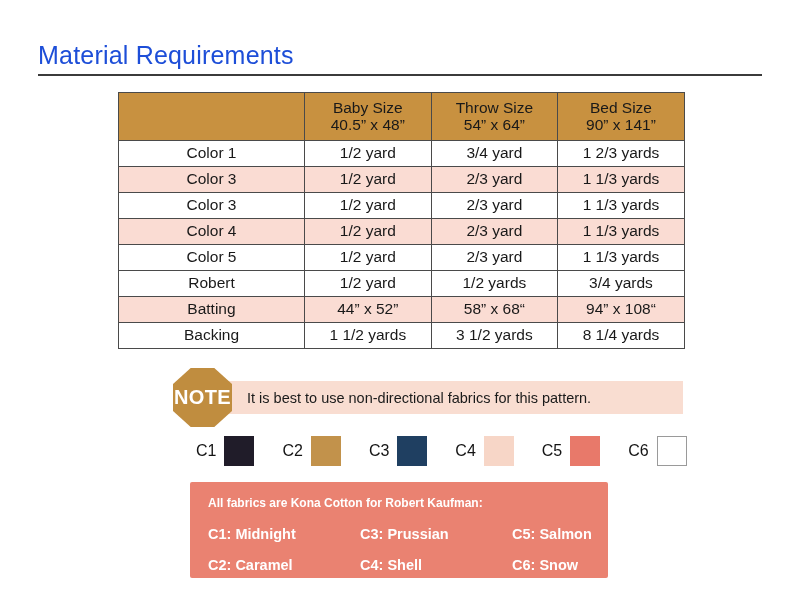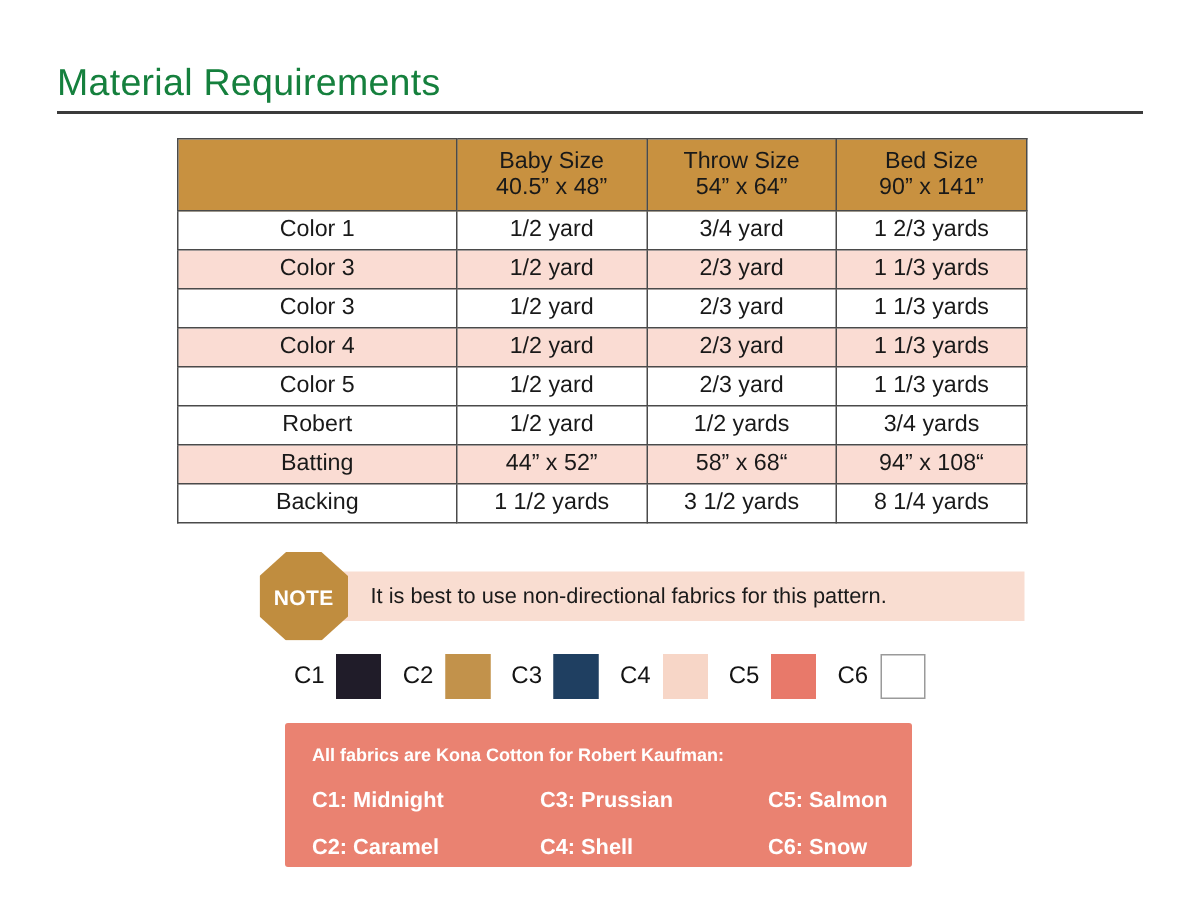"Material Requirements" .page-title { color: #15803d -> #1d4ed8 }
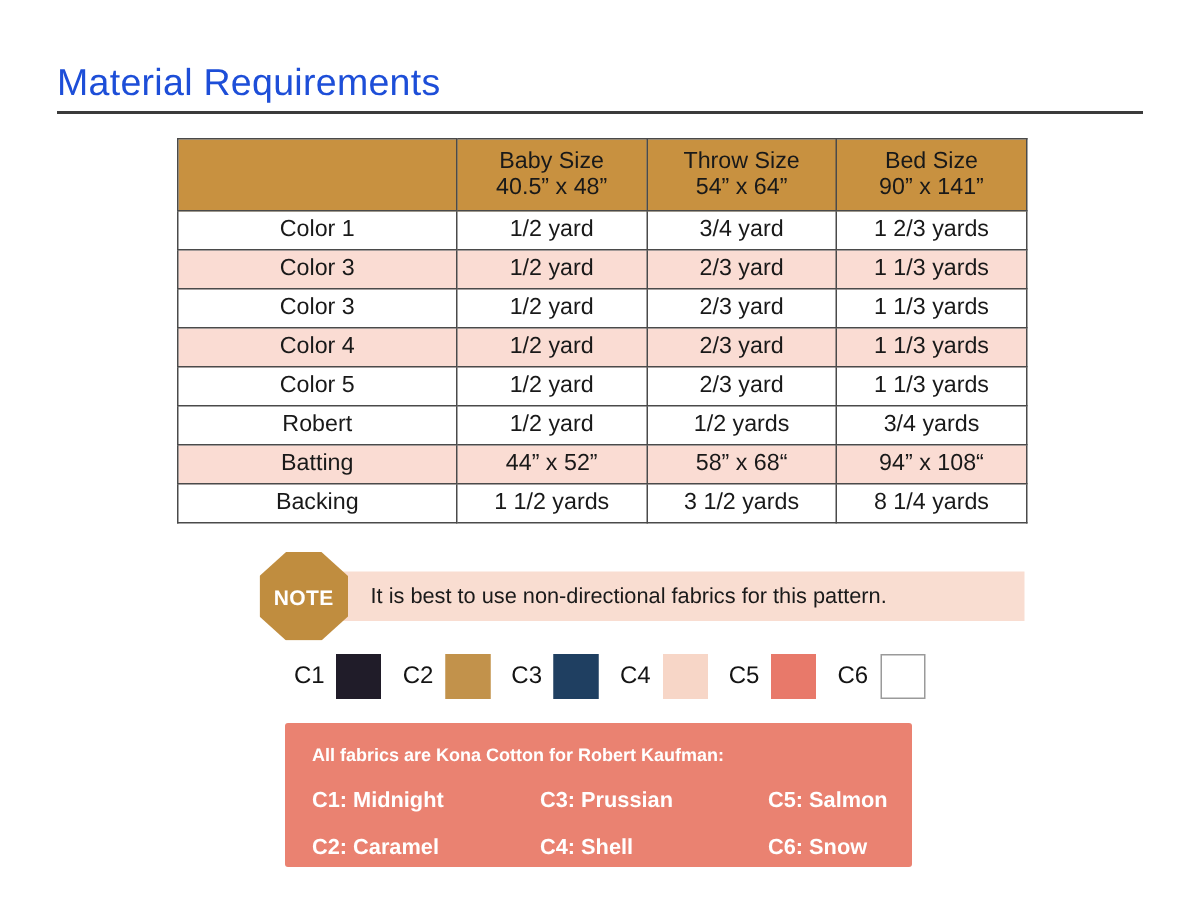"NOTE" .note-badge span { font-size: 14px -> 20px }
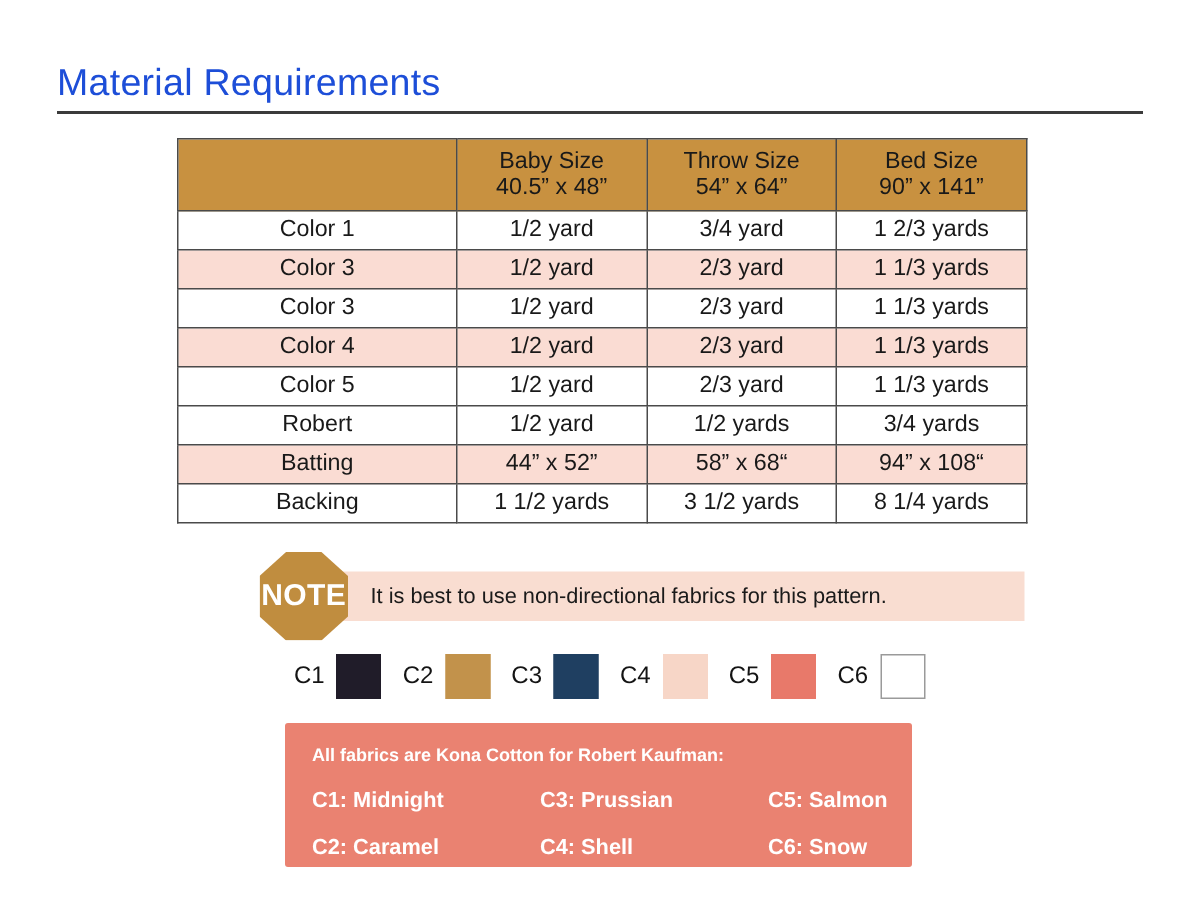"C2" .swatch-item + .swatch-item { margin-left: 14px -> 28px }
